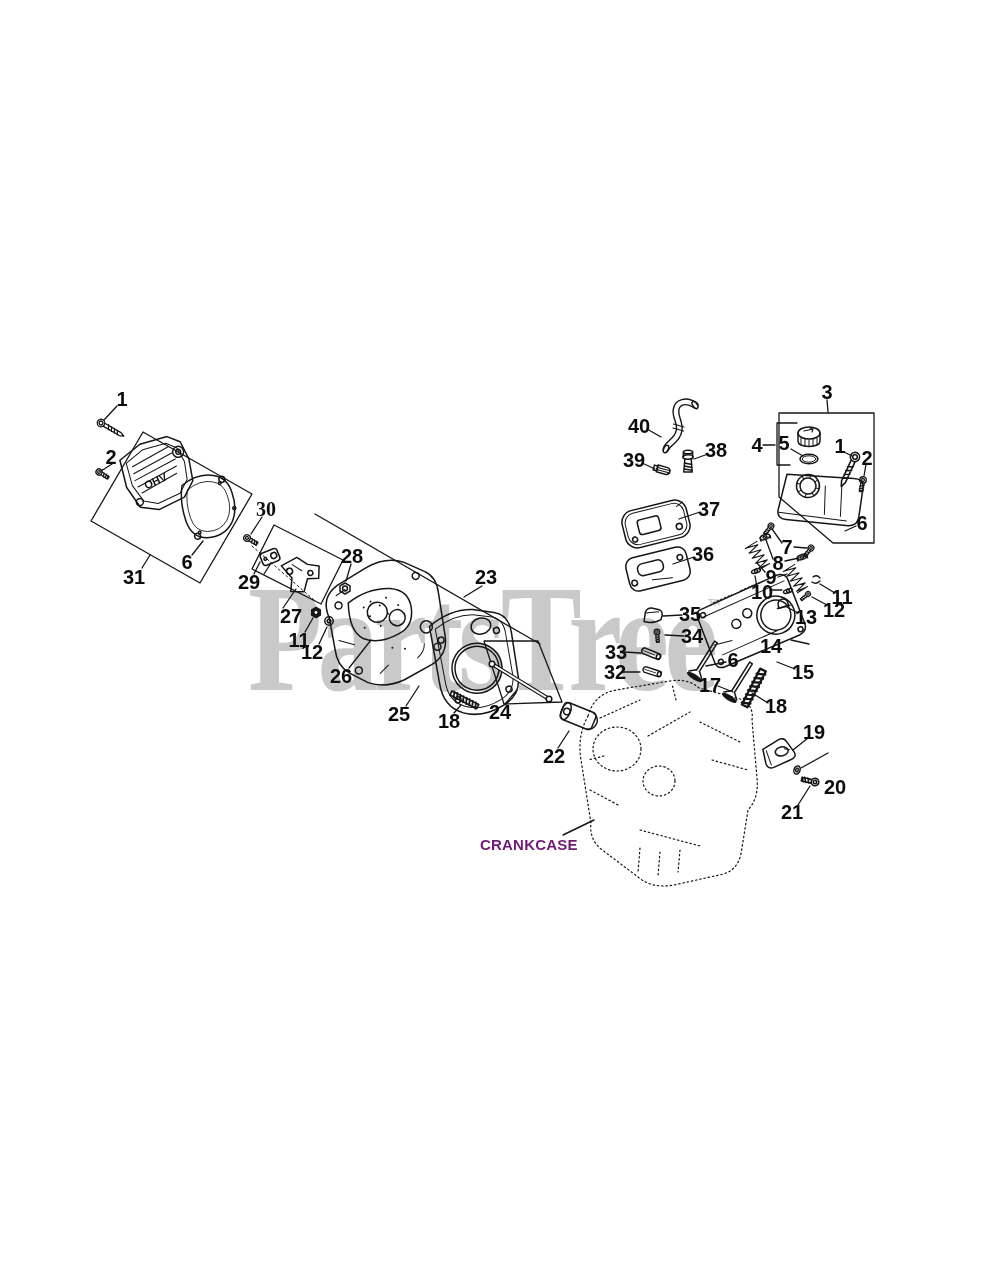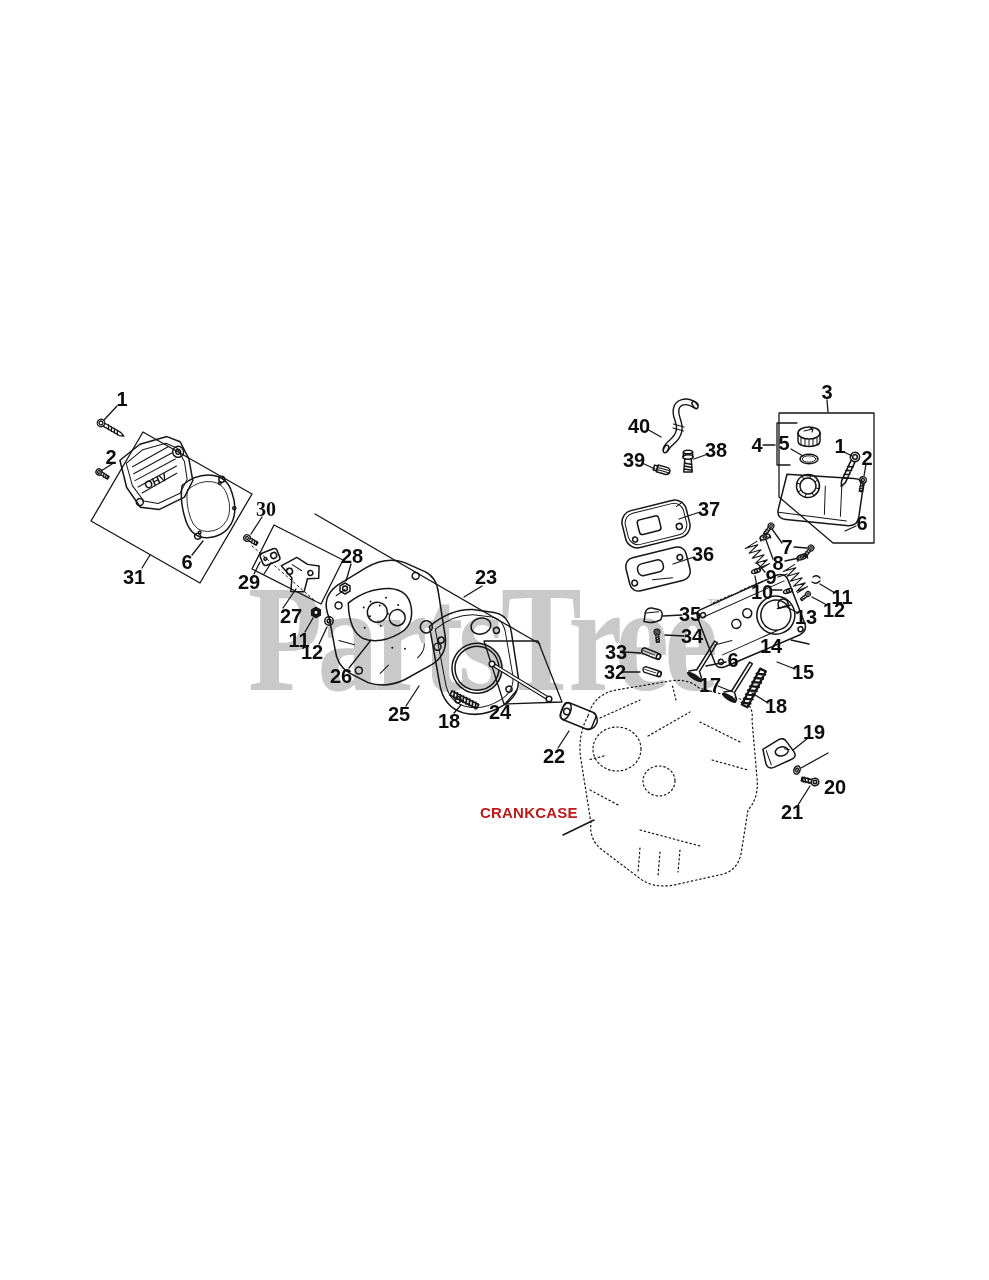"CRANKCASE" .crankcase { color: #b91c1c -> #701a75; top: 804px -> 836px }
